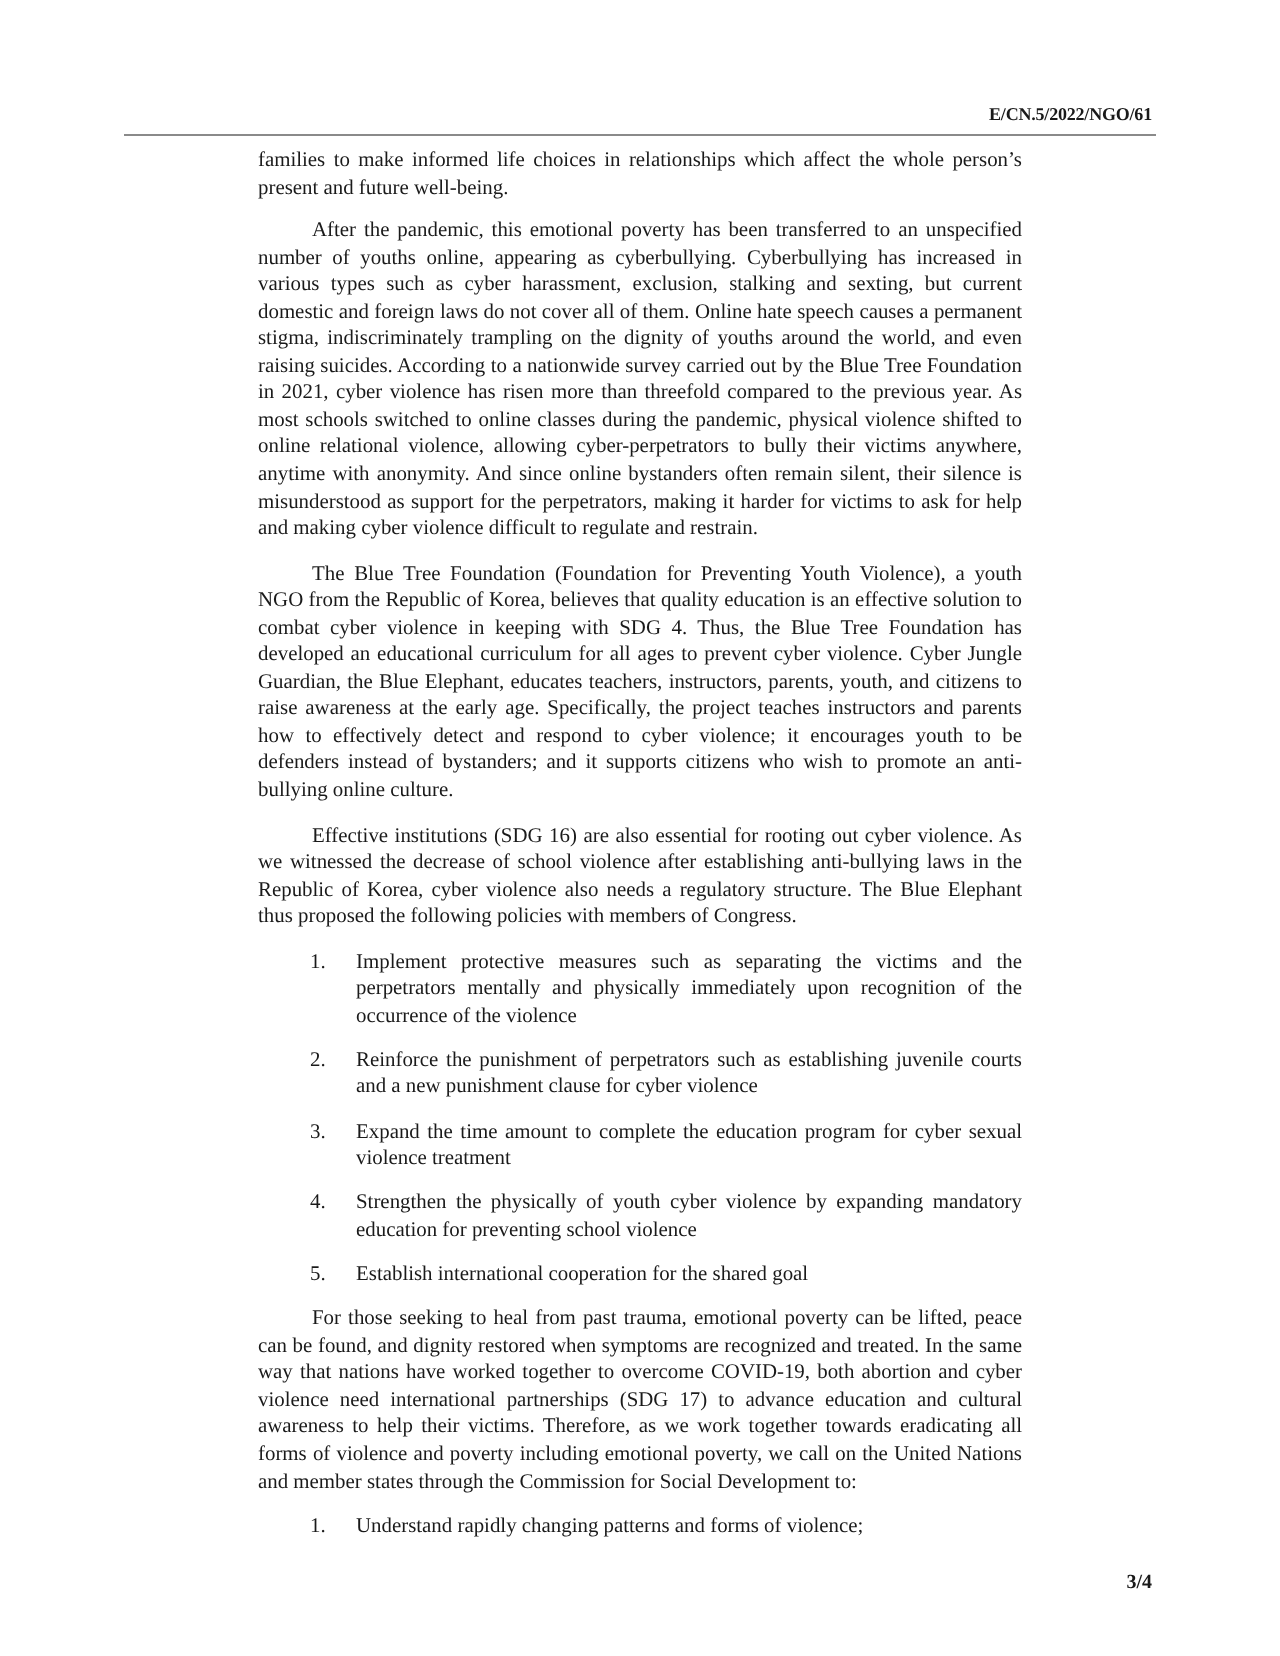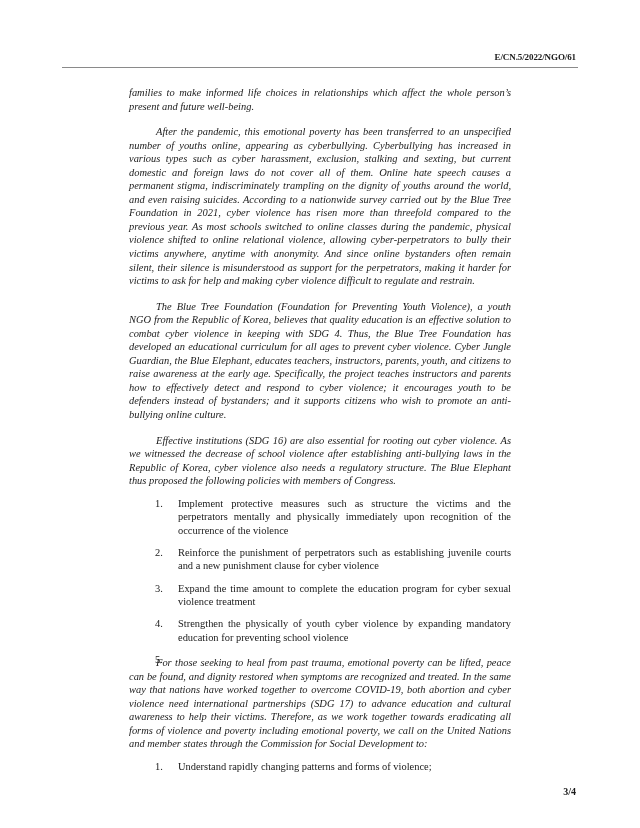"families to make informed life" .body p { font-style: italic -> none; margin: 12px 0 9px 0 -> 0 0 9px 0 }
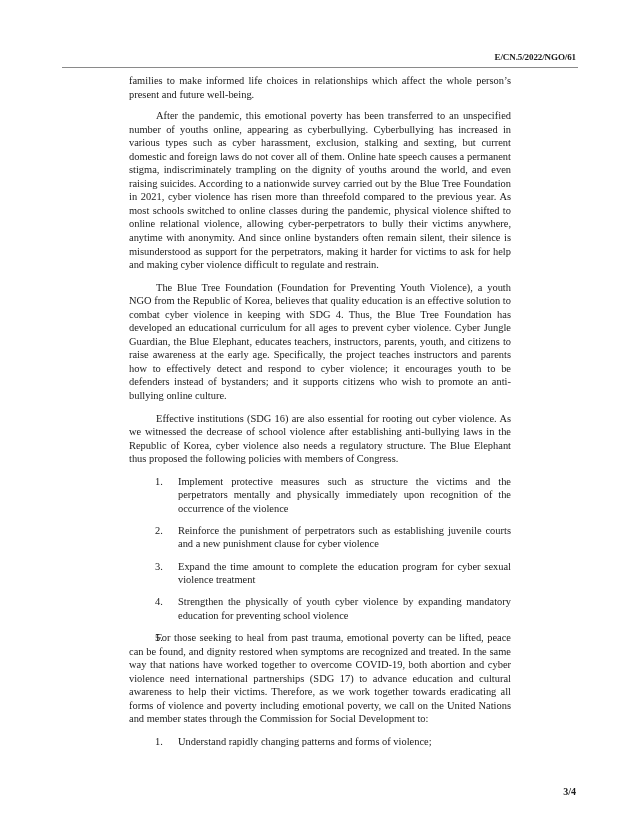"Implement protective measures such as" span.txt { text: structure -> separating }
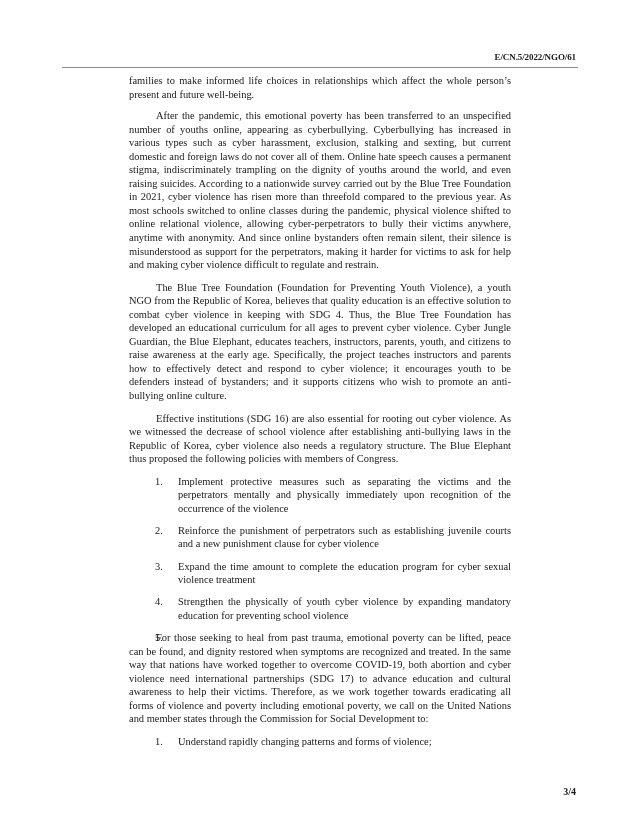"Establish international cooperation for" span.txt { html: none -> <span>Establish international cooperation for the shared goal</span> }
